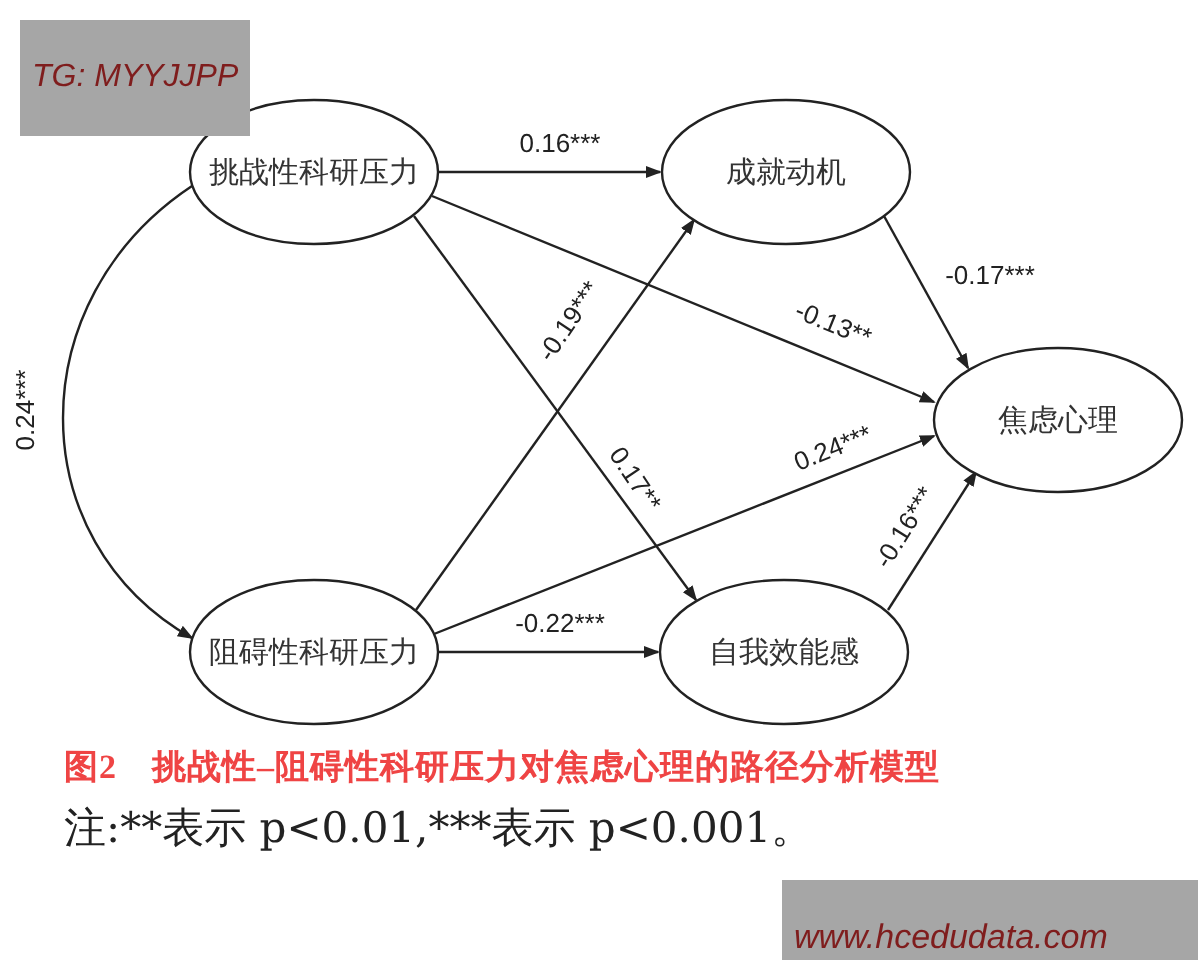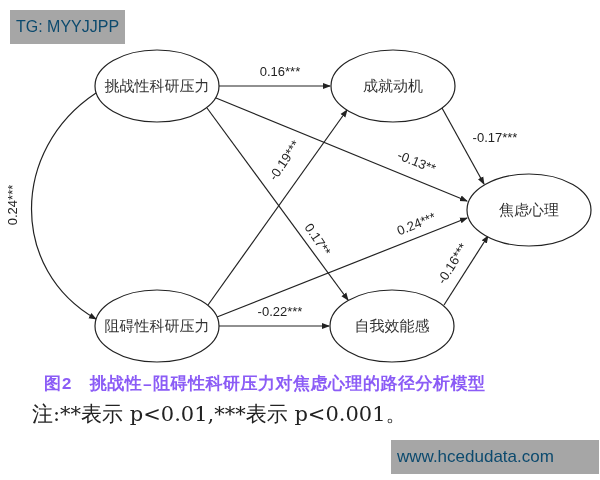"TG: MYYJJPP" .watermark { color: #0c4a6e -> #7f1d1d; font-style: none -> italic; padding: 4px 6px -> 16px 6px }
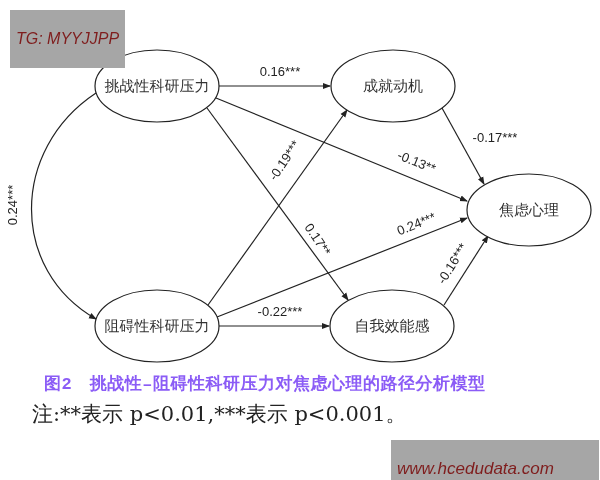"图2 挑战性–阻碍性科研压力对焦虑心理的路径分析模型" .caption { color: #8b5cf6 -> #ef4444; font-family: Liberation Mono, monospace -> Liberation Serif, serif; left: 44px -> 32px }
